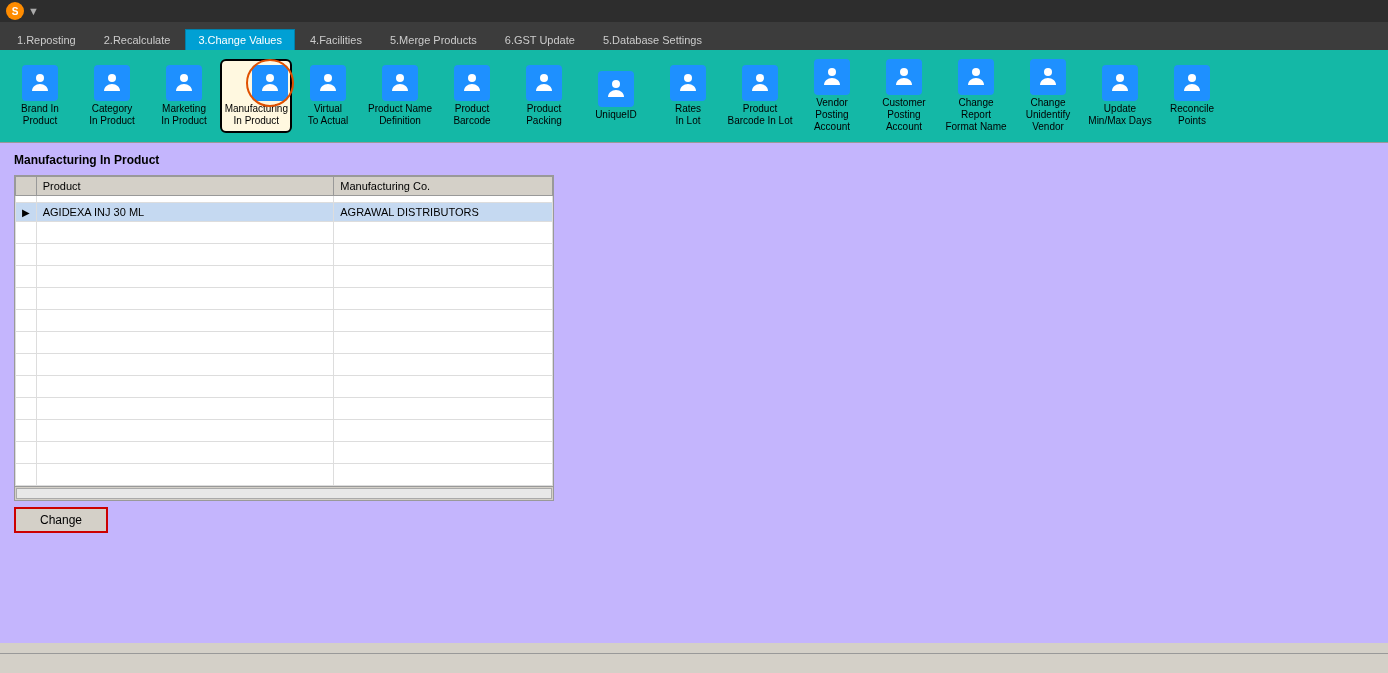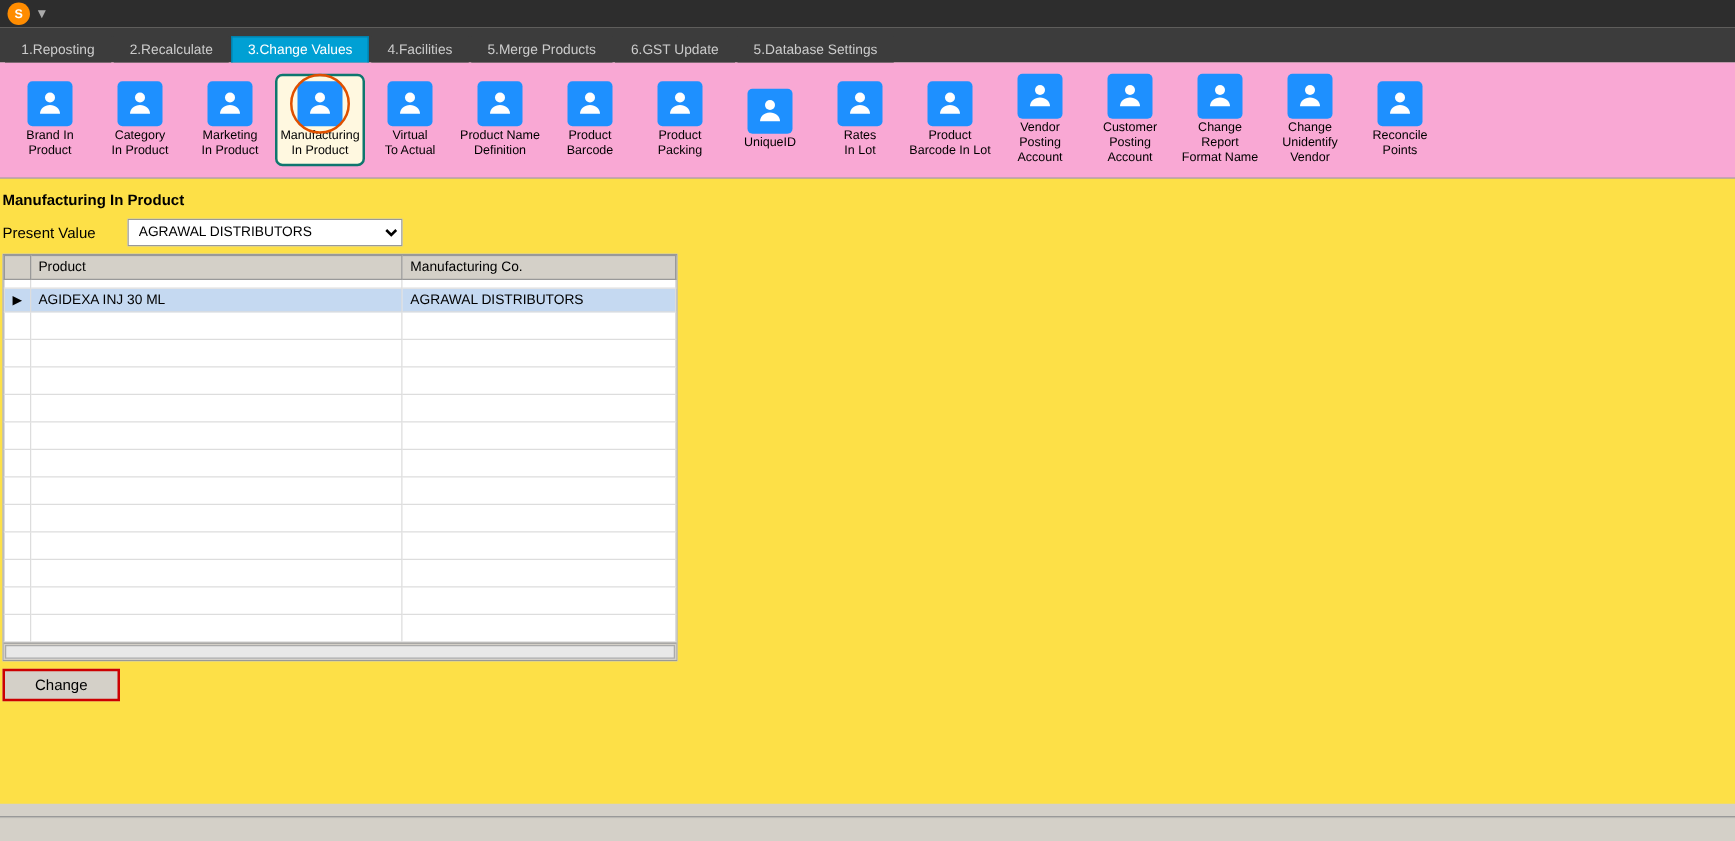"Brand In" .toolbar { background: #f9a8d4 -> #14b8a6 }
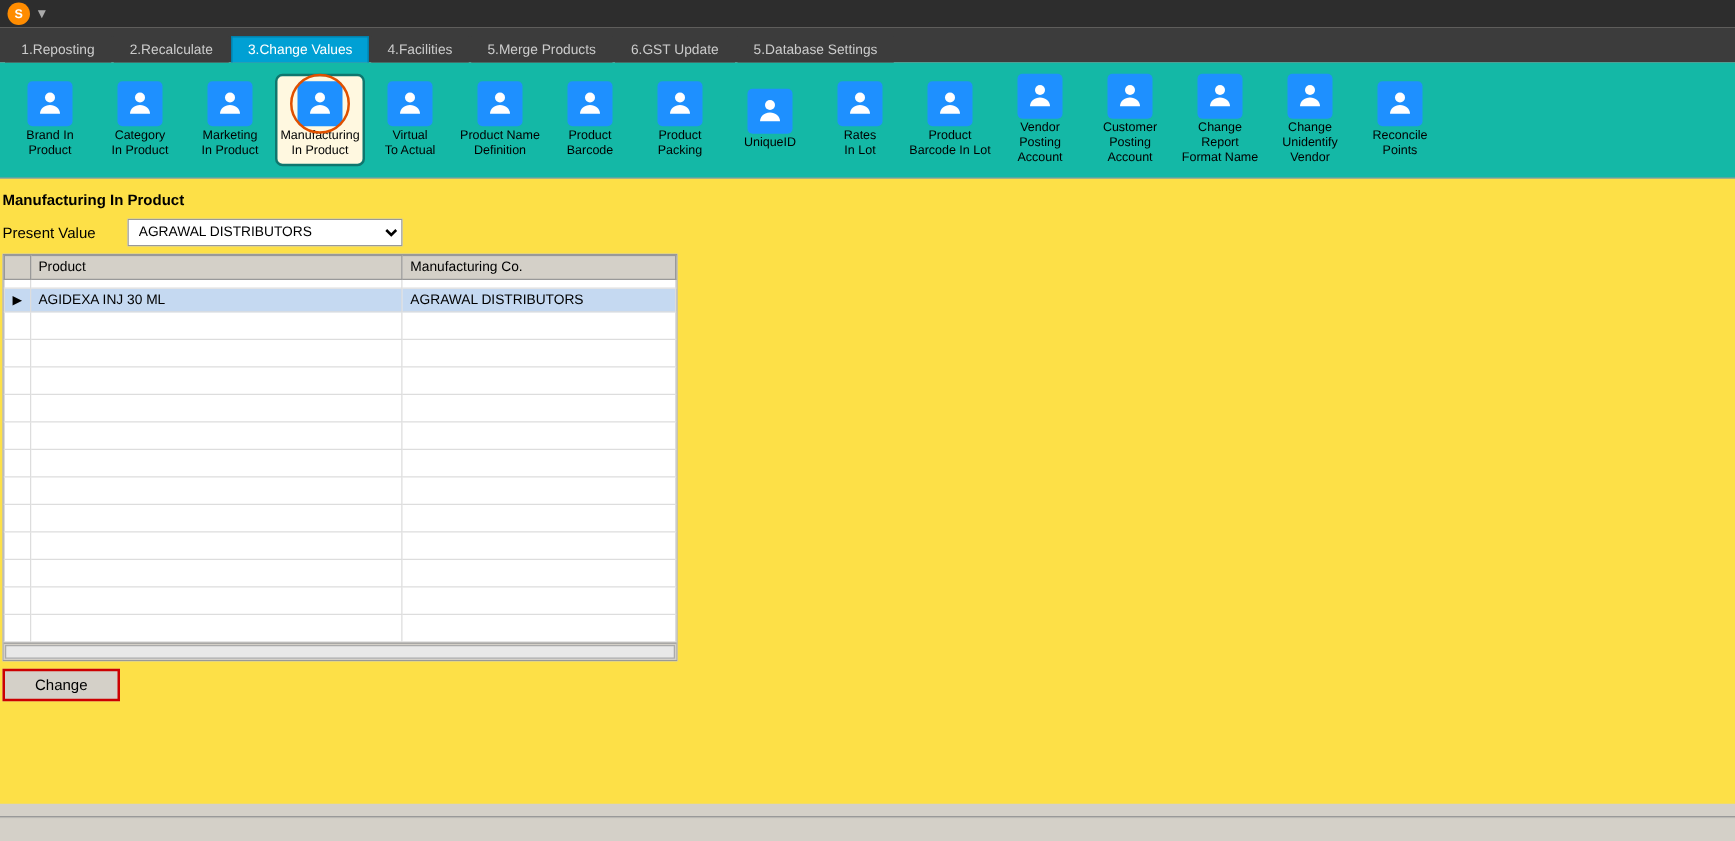"Manufacturing" .toolbar-btn.active-btn { align-items: none -> flex-end; border: 2px solid #0f766e -> 2px solid #000000 }
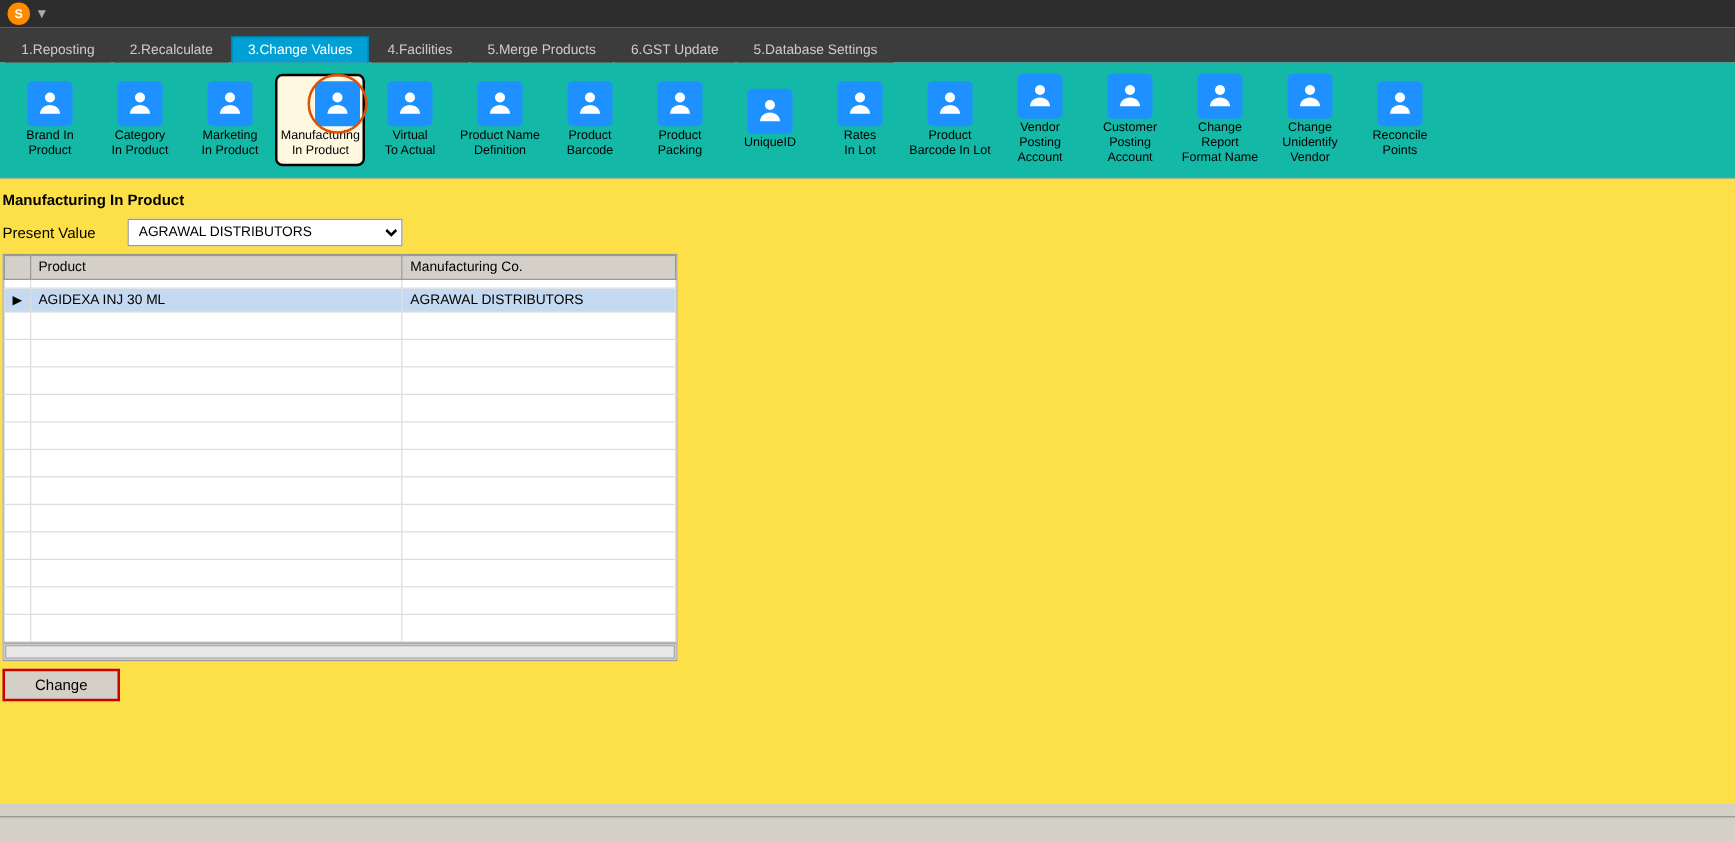"Update" div.toolbar-btn { html: none -> <div> <div> <svg> <circle></circle> <path></path> </svg> </div> <span>Update<br>Min/Max Days</span> </div> }
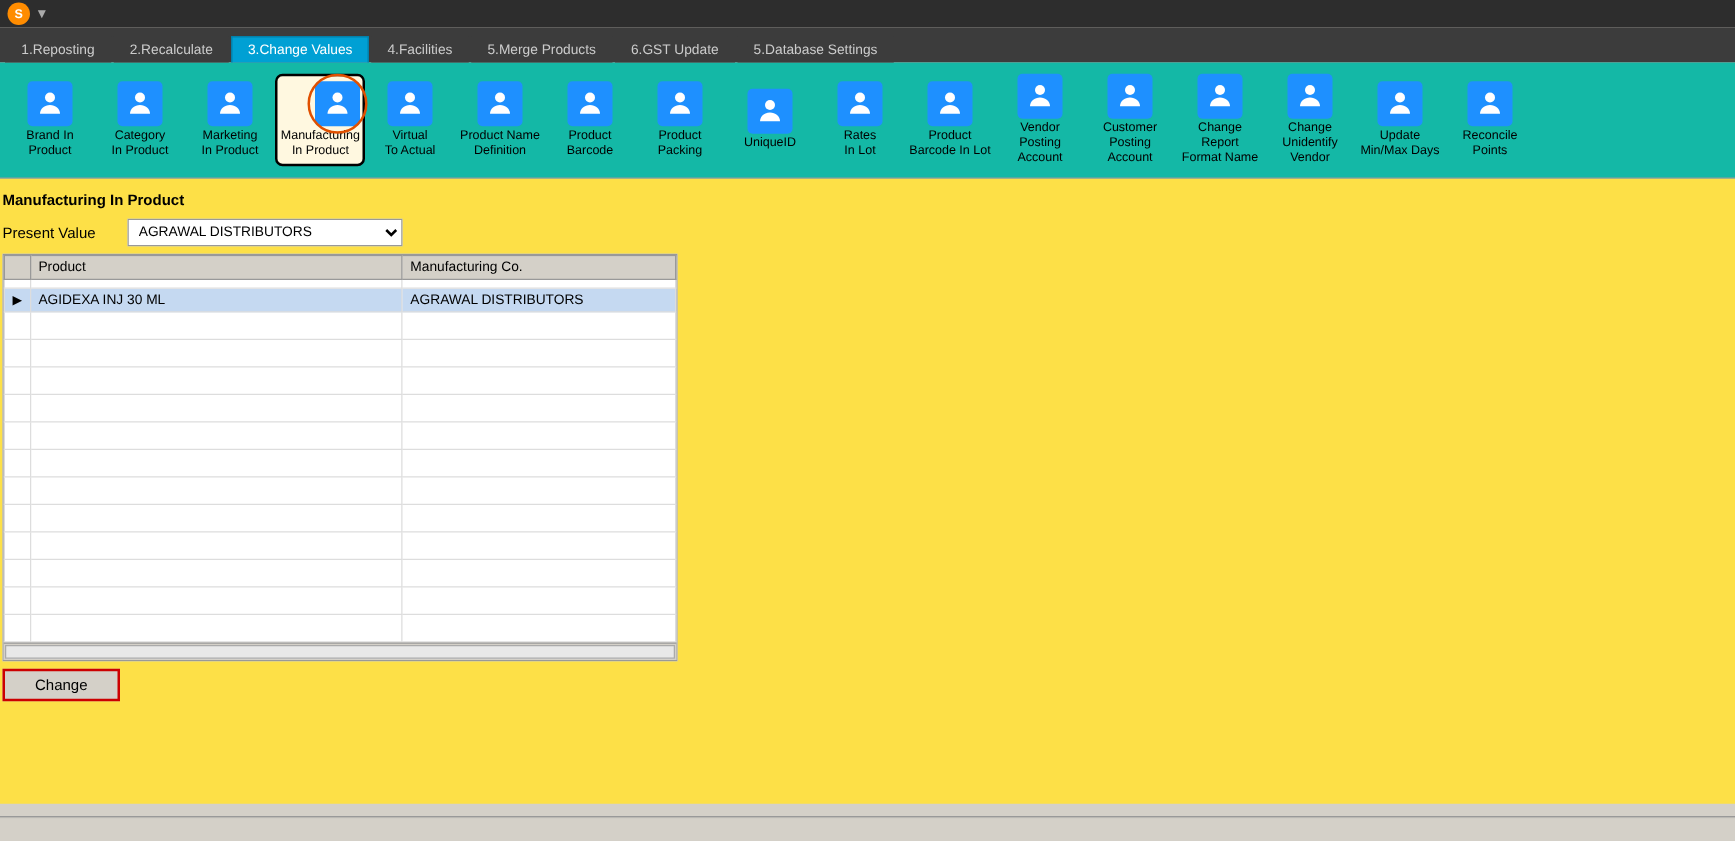"Manufacturing In Product" .main-content { background: #fde047 -> #c4b5fd; padding: 10px 2px -> 10px 14px }
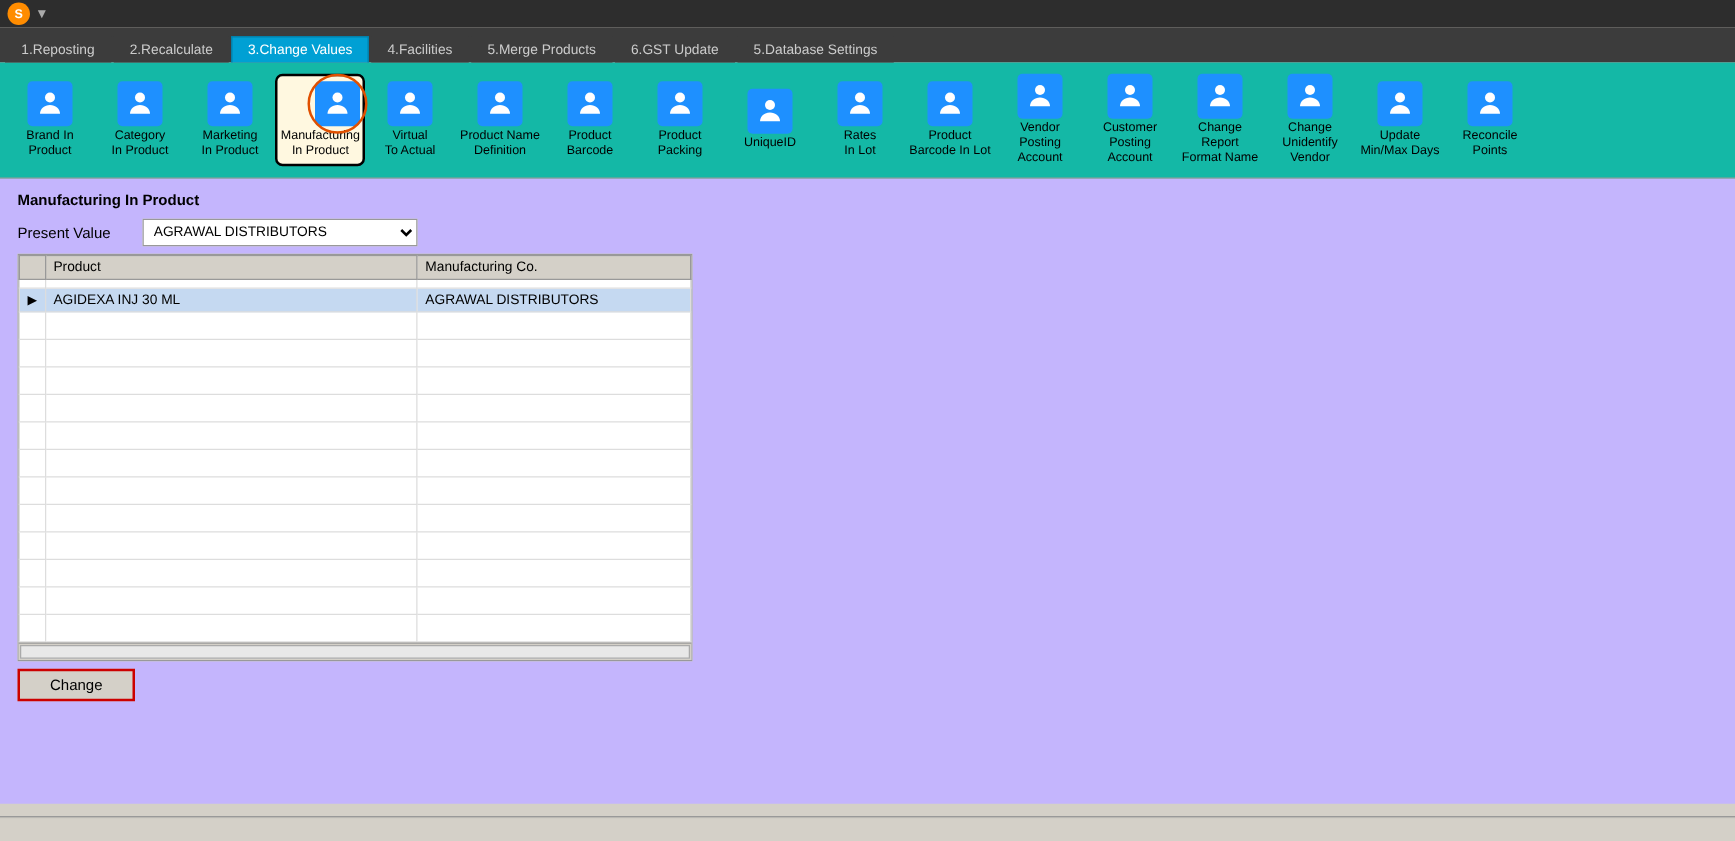"Present Value" div.form-row { html: <div> <span>Present Value</span> <select> <option>AGRAWAL DISTRIBUTORS</option> <option>MEENU</option> <option>OTHER</option> </select> </div> -> none }
